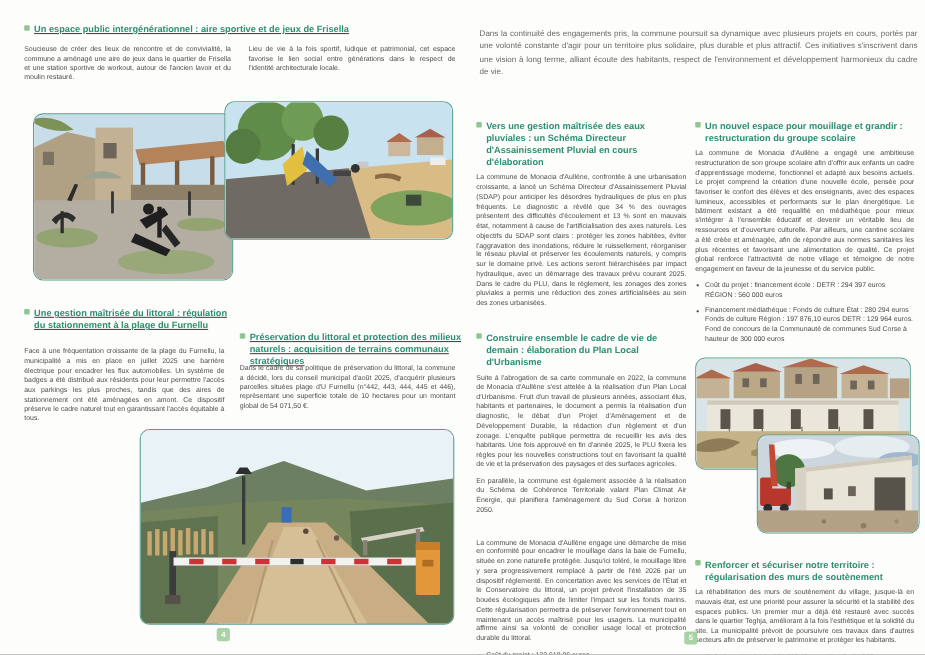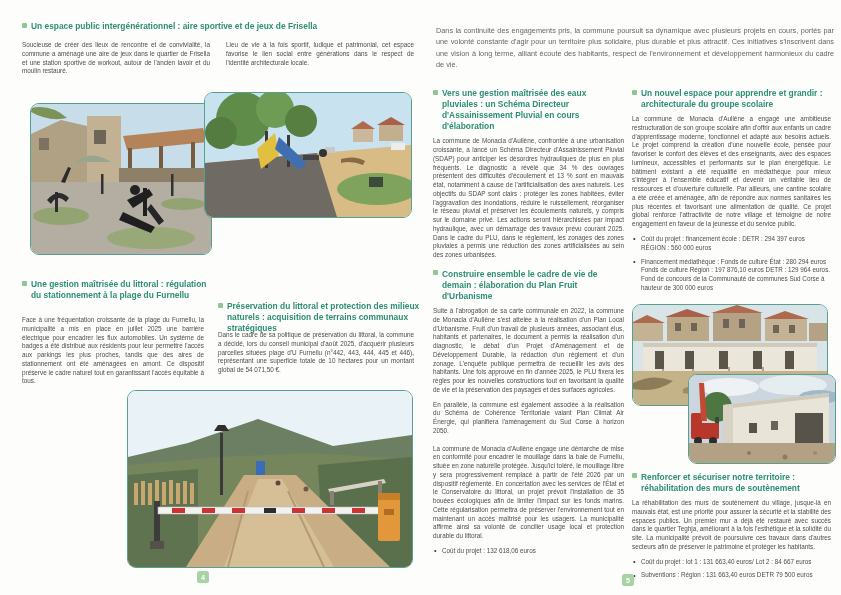"Un espace public intergénérationnel :" #page-left { text-decoration: none -> underline }
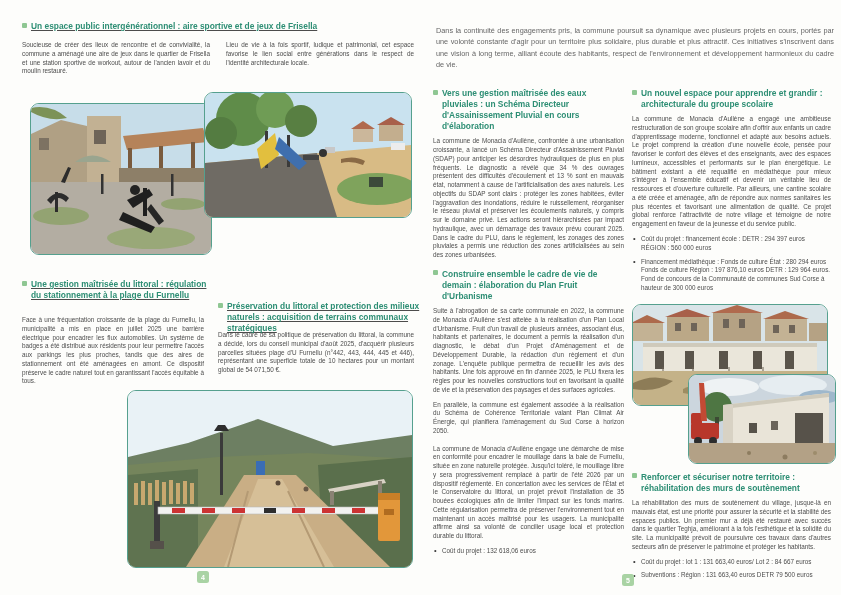"Vers une gestion maîtrisée des" .r-sec { margin-top: none -> 21px }
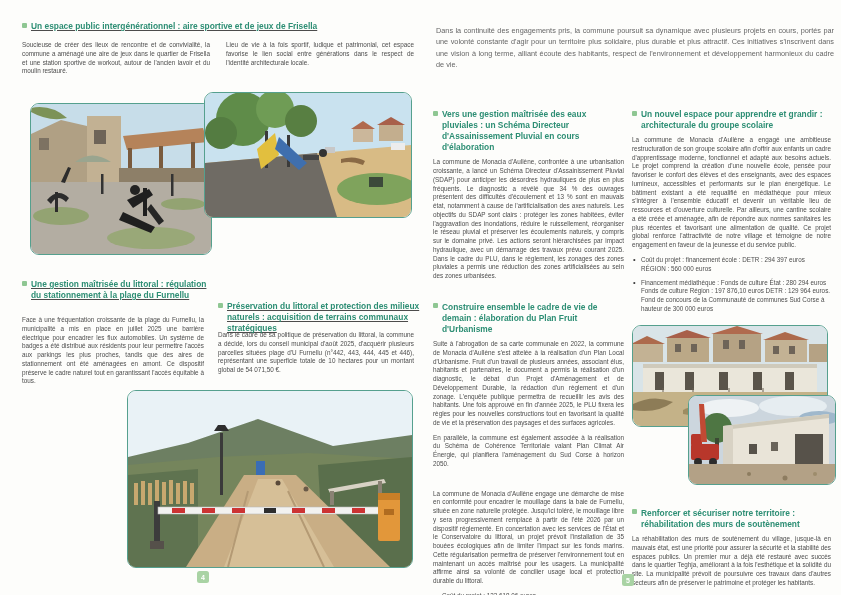"Un nouvel espace pour apprendre" span { text: apprendre et grandir : architecturale -> mouillage et grandir : restructuration }
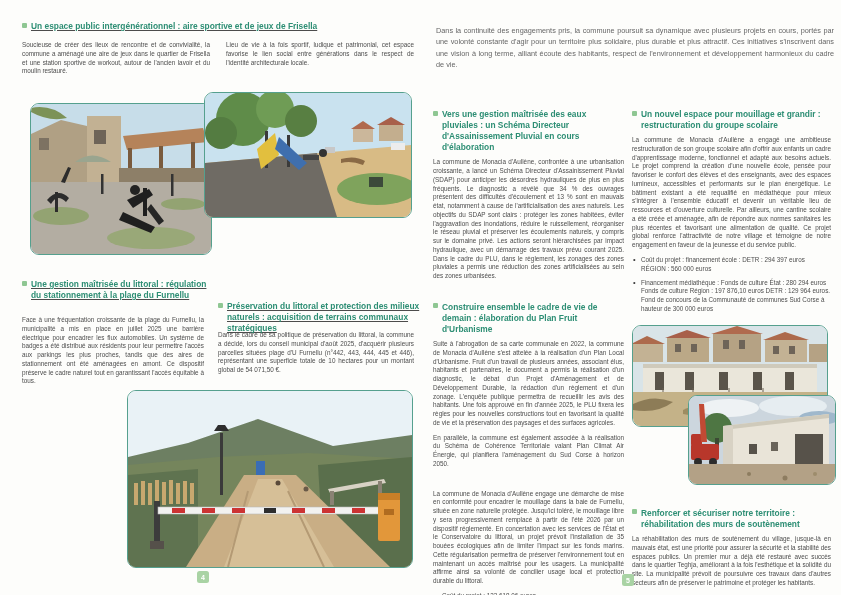"Construire ensemble le cadre de" span { text: Fruit -> Local }
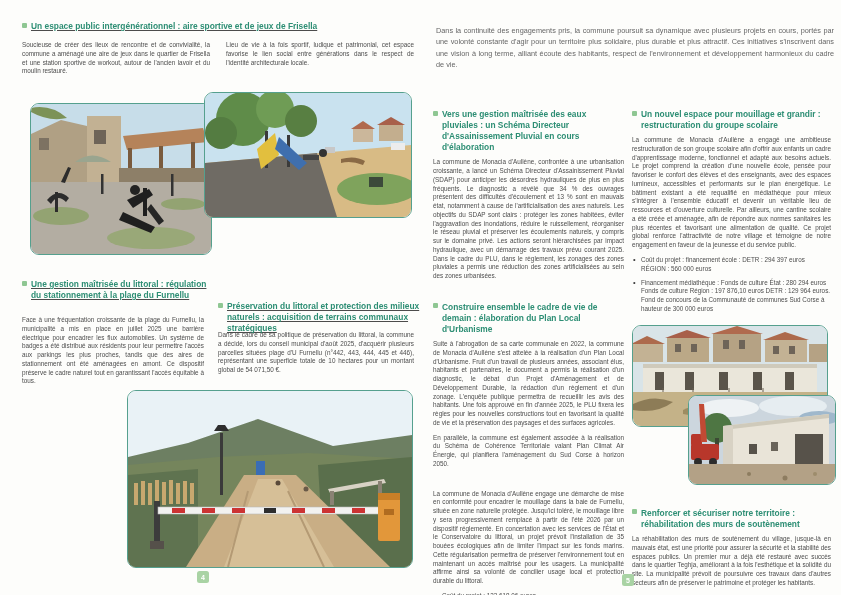"Renforcer et sécuriser notre territoire" span { text: réhabilitation -> régularisation }
